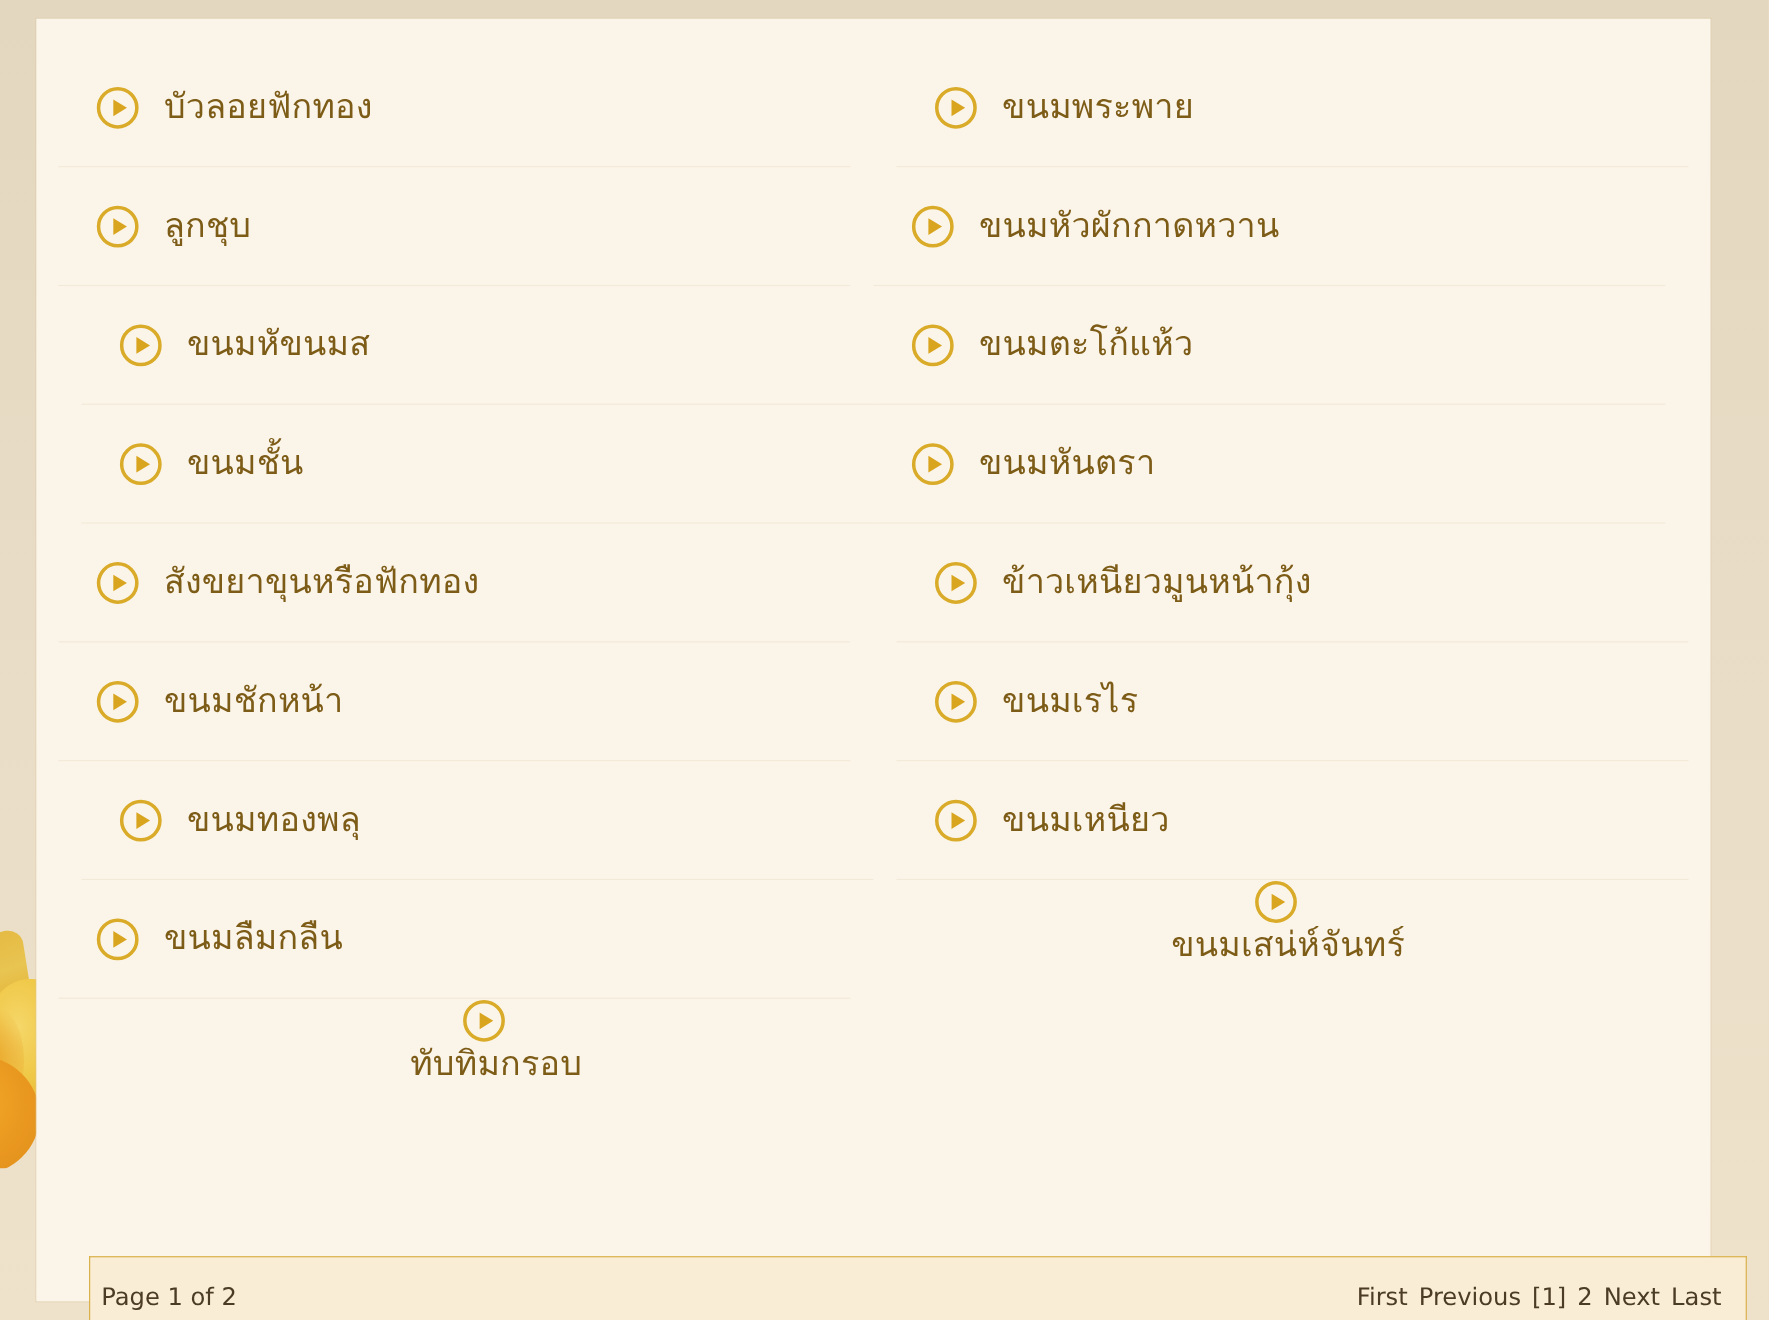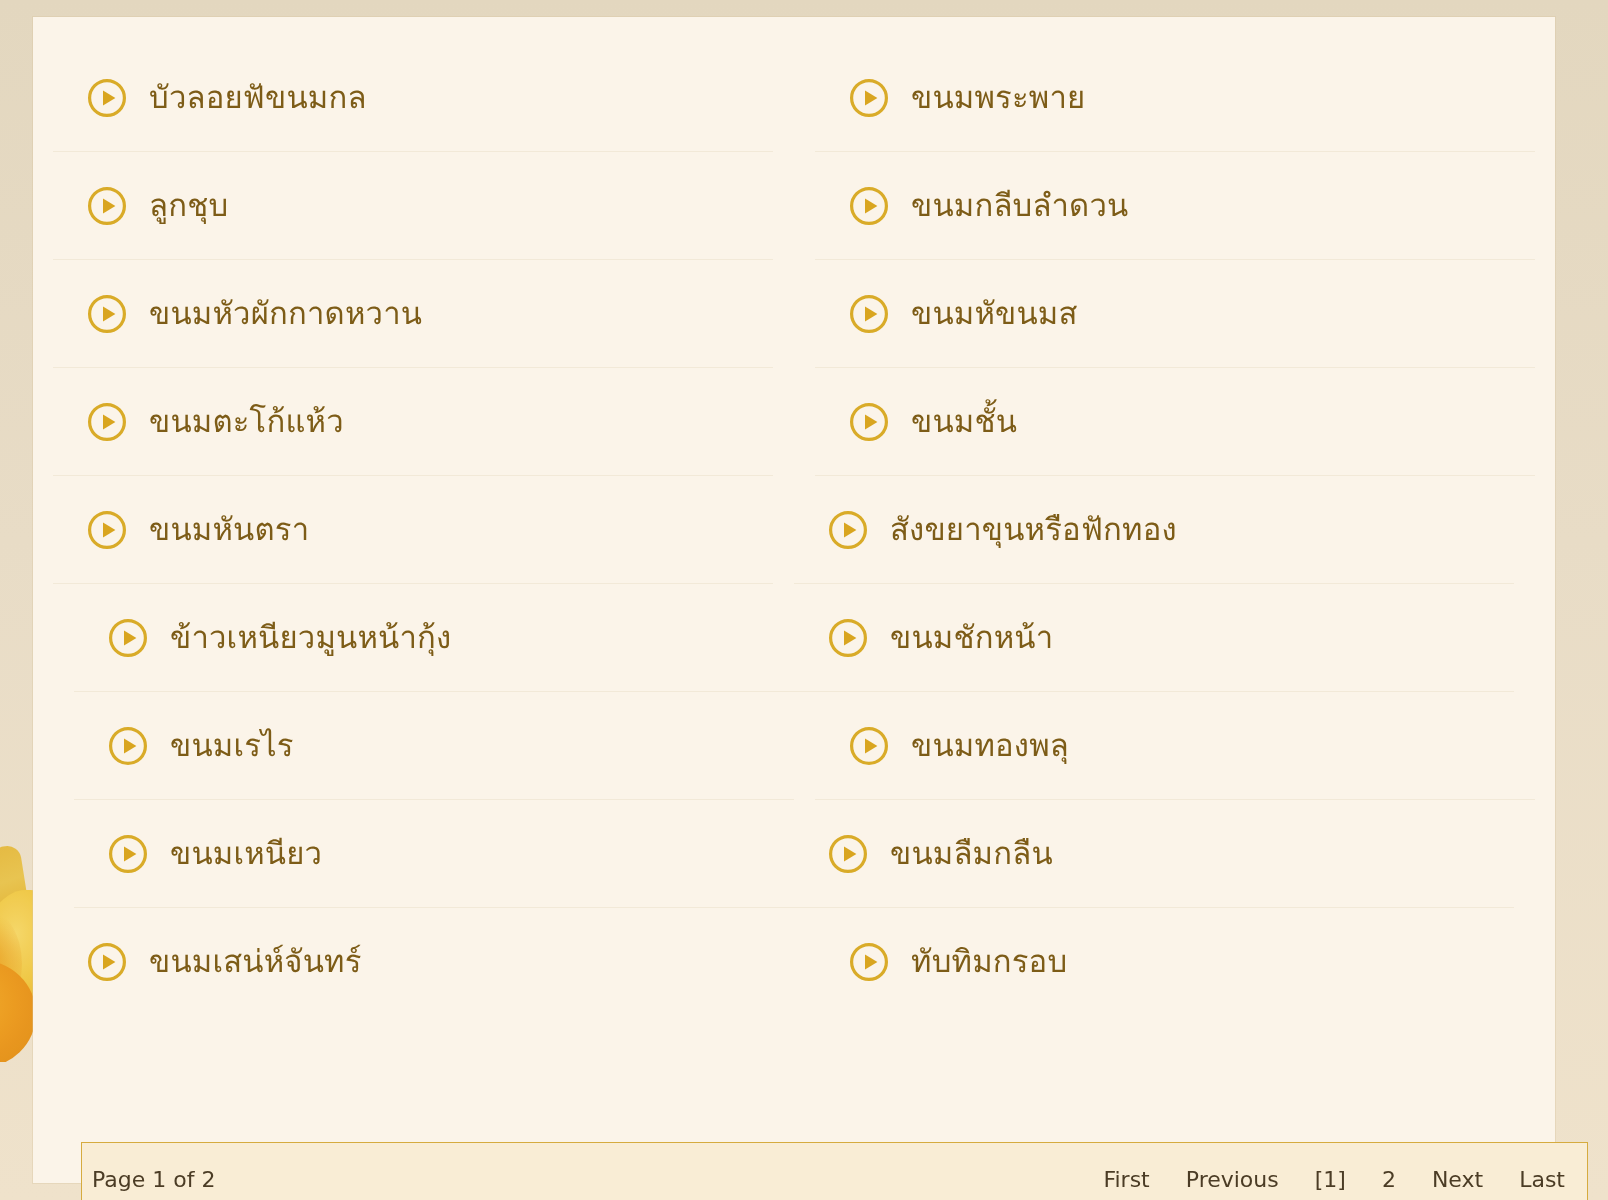"บัวลอยฟัขนมกล" span.recipe-label { text: บัวลอยฟัขนมกล -> บัวลอยฟักทอง }
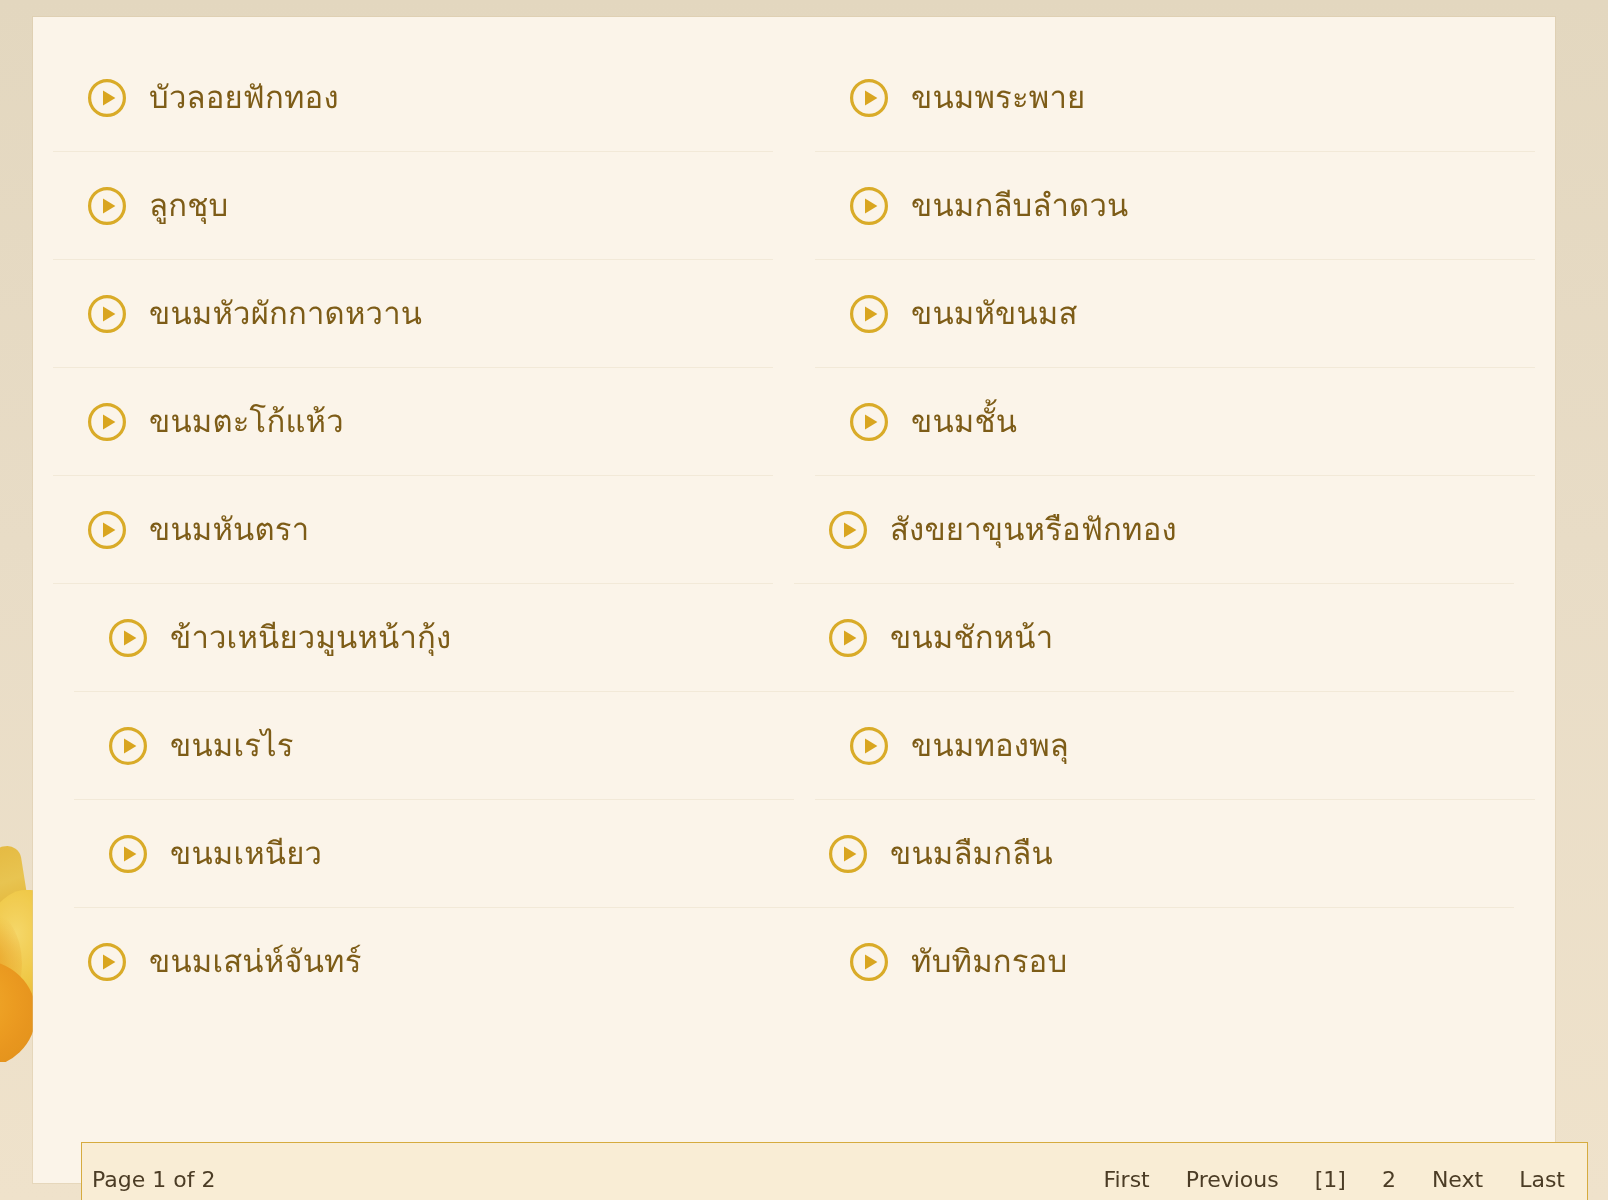"ขนมกลีบลำดวน" div.recipe-row { html: <div> <svg> <circle></circle> <path></path> </svg> <span>ขนมกลีบลำดวน</span> </div> -> none }
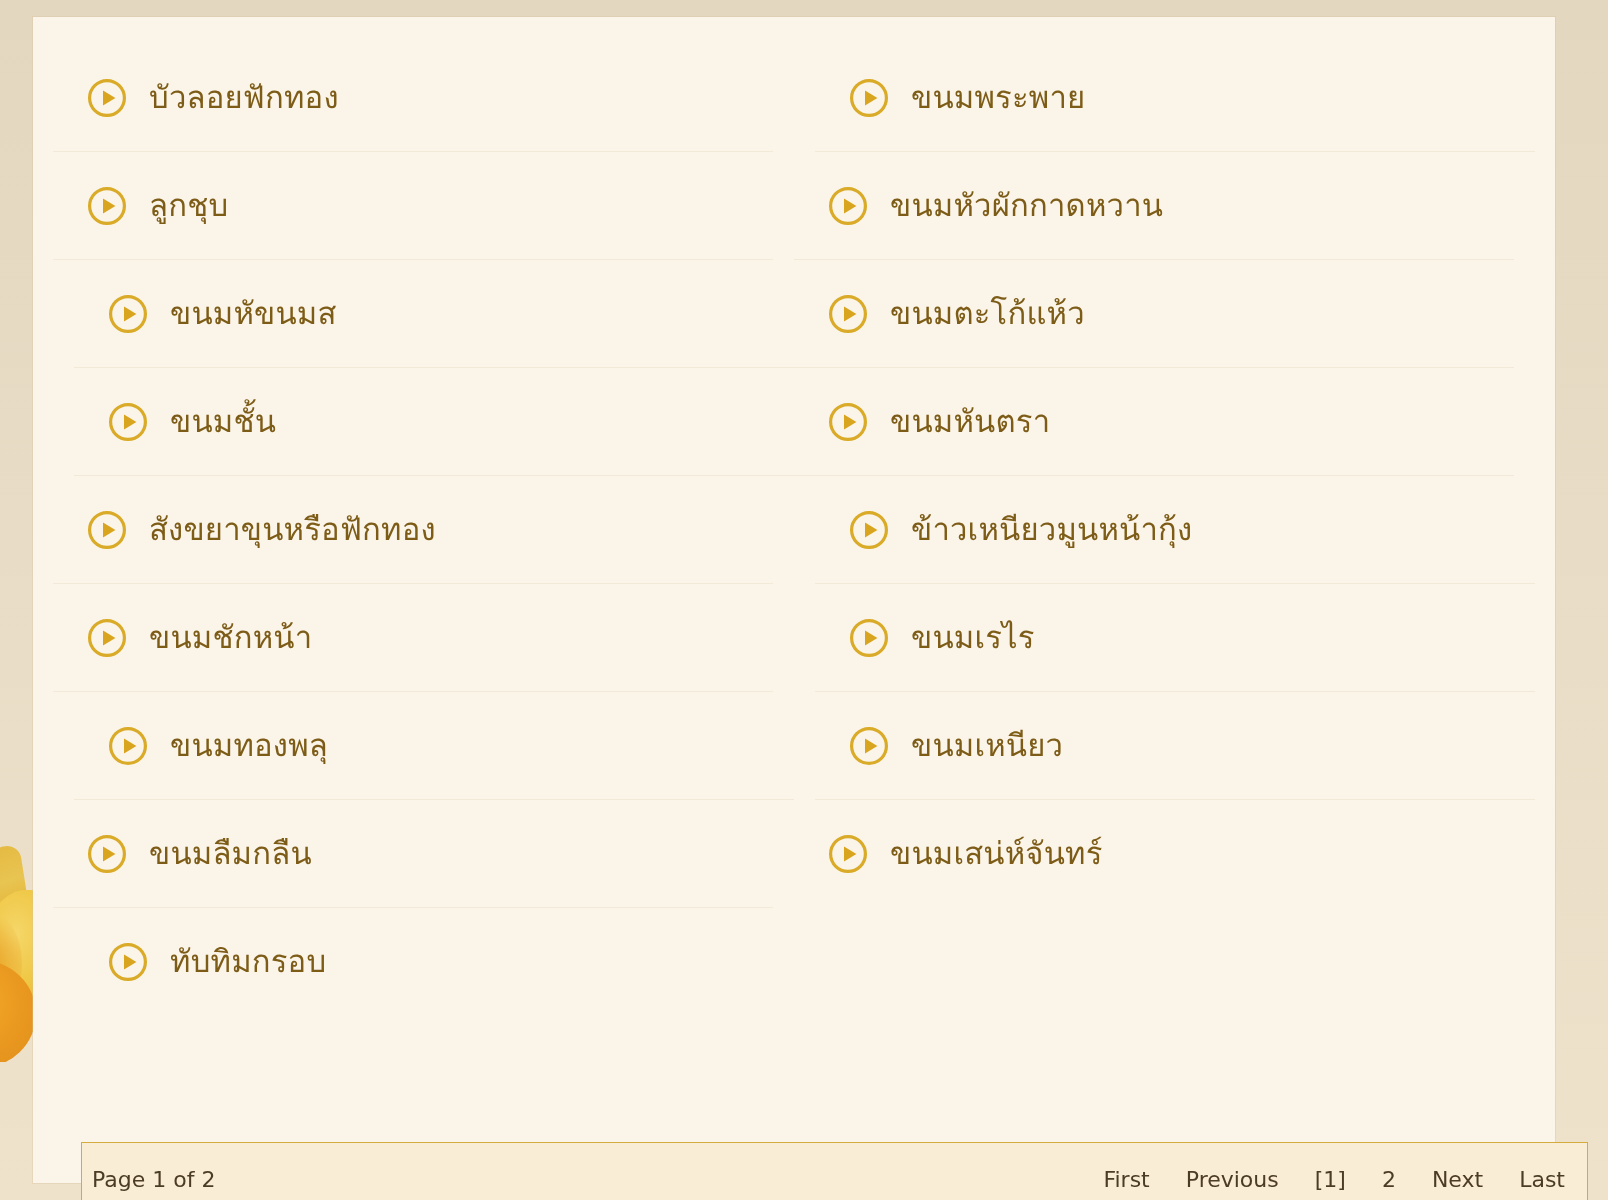"ขนมเสน่ห์จันทร์" .recipe-row.no-rule { flex-direction: none -> column }
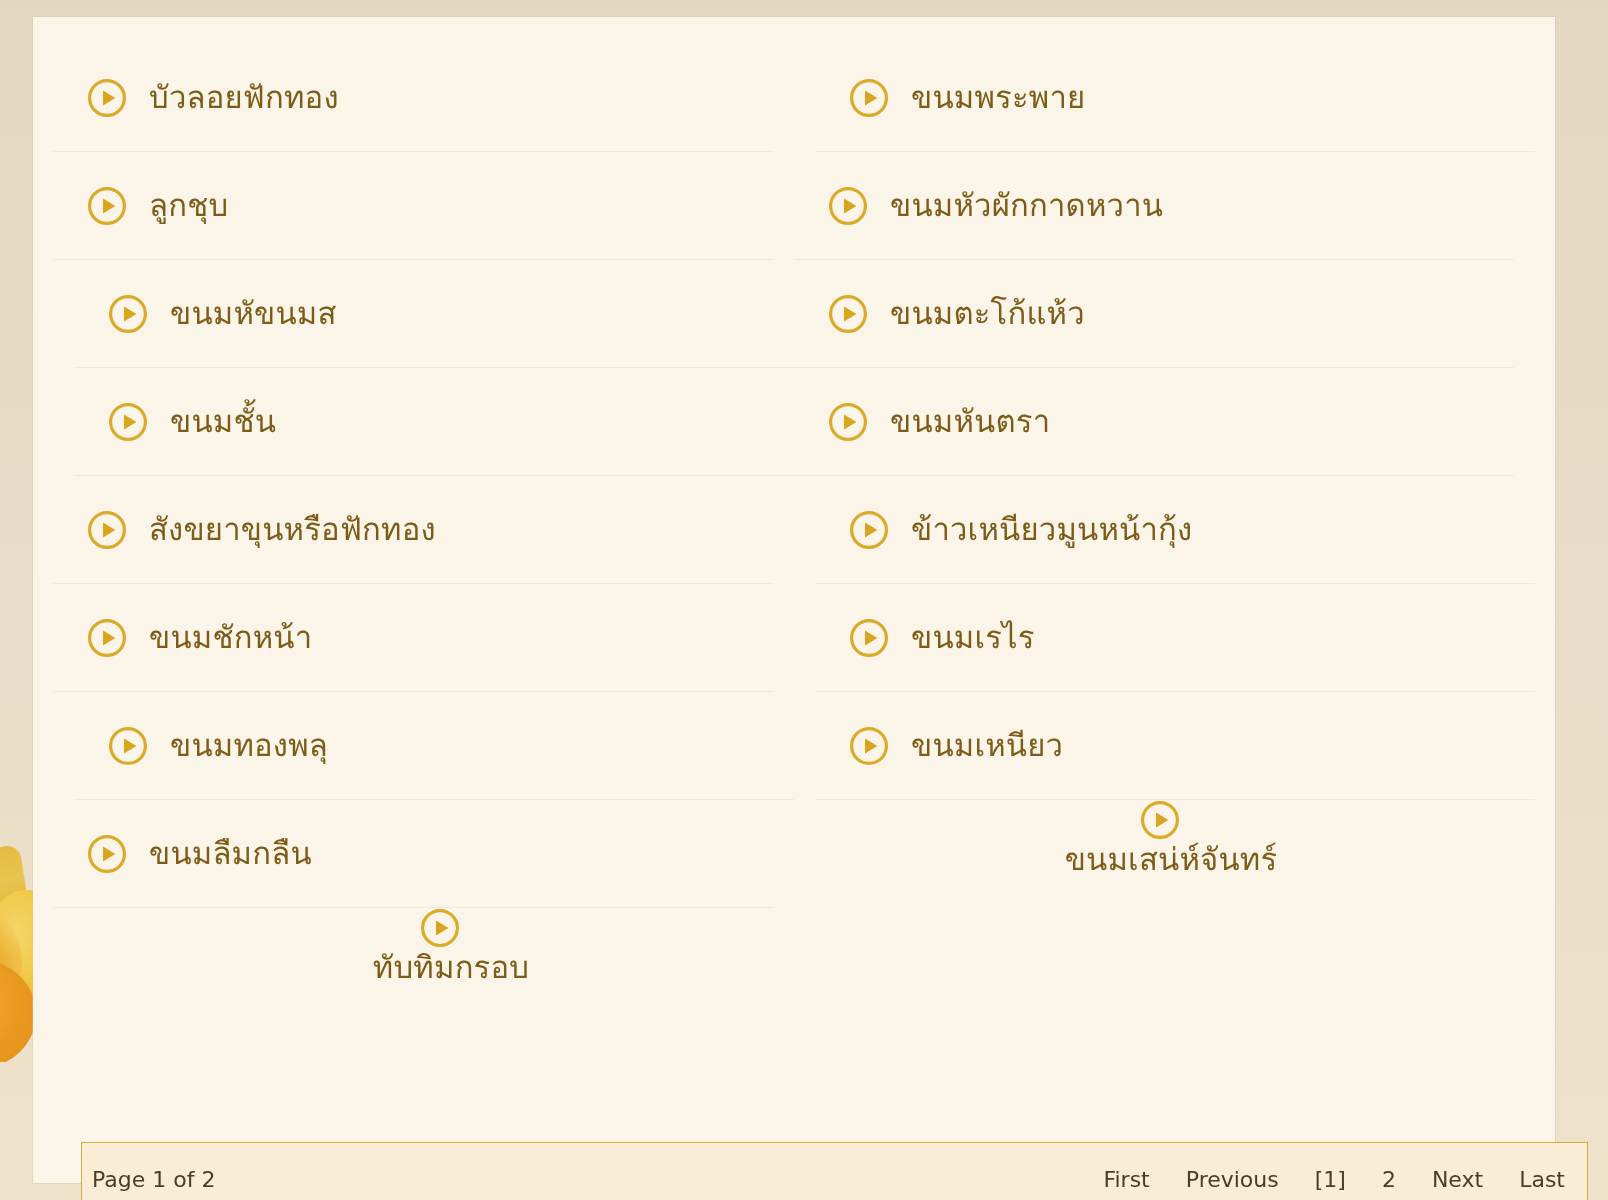"First" #pager-links { gap: 36px -> 10px }
